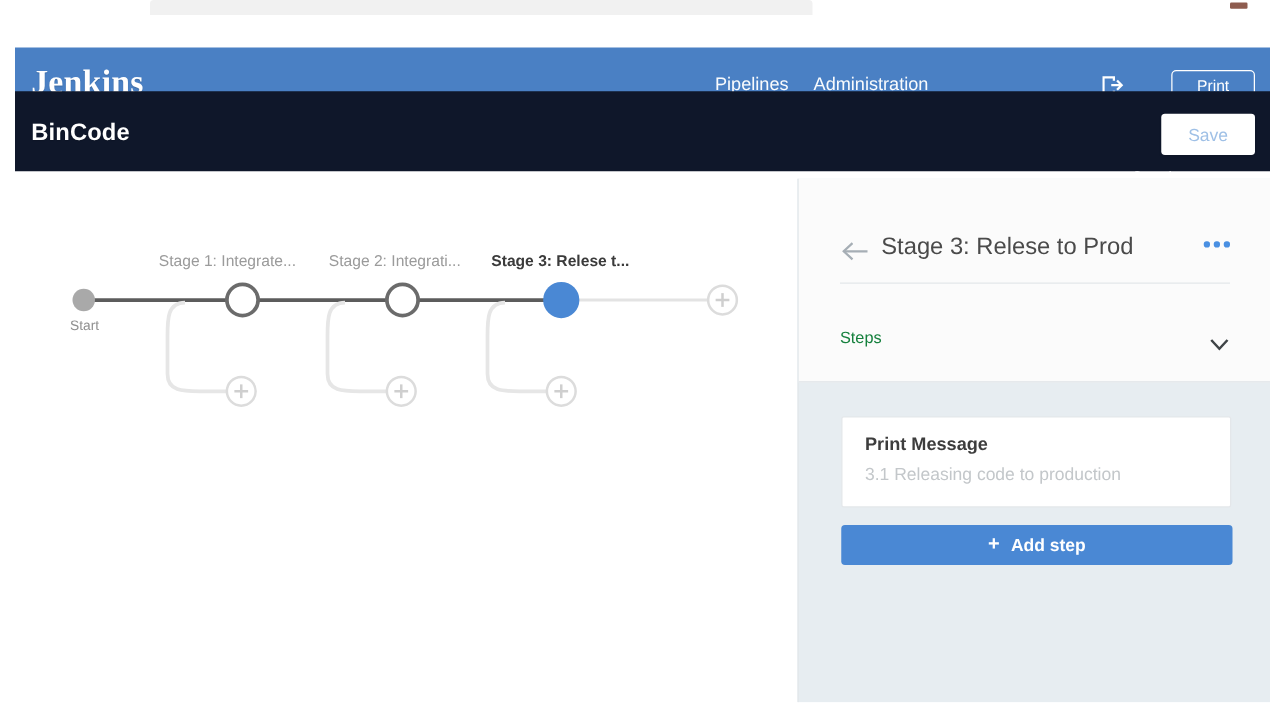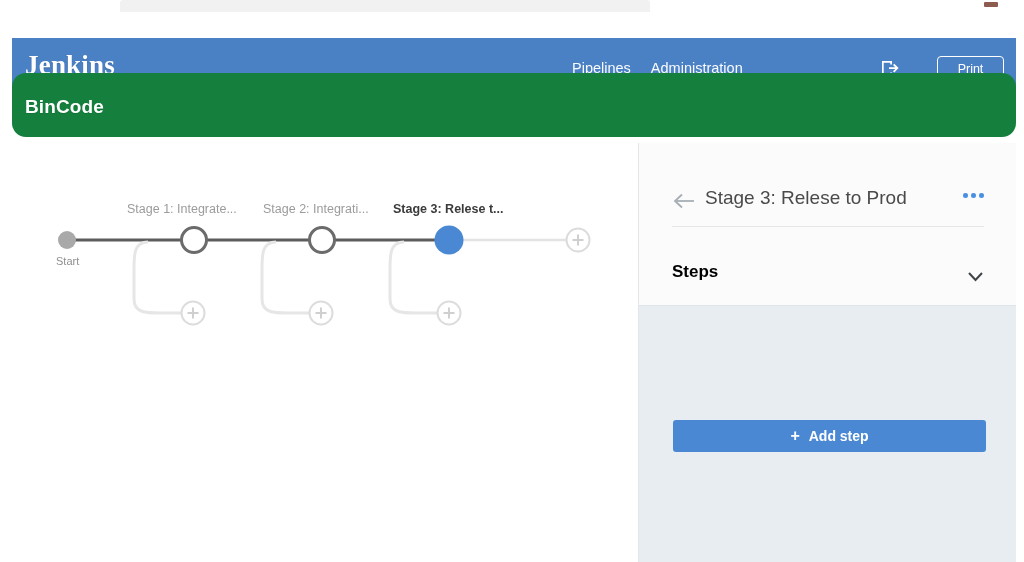"BinCode" .subnav { background: #15803d -> #0f172a; border-radius: 14px -> none }
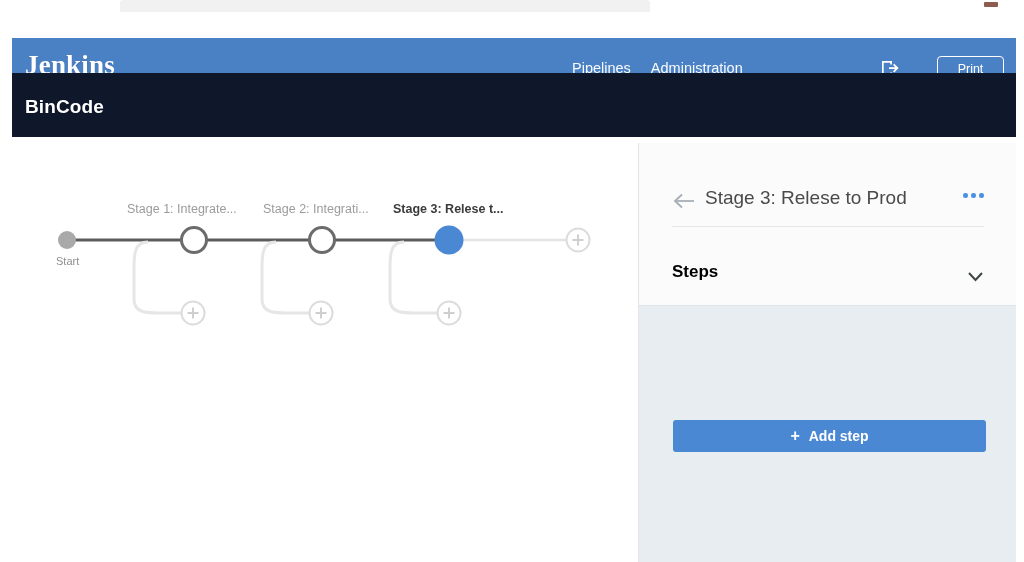"Save" div.save-btn { html: none -> <div>Save</div> }
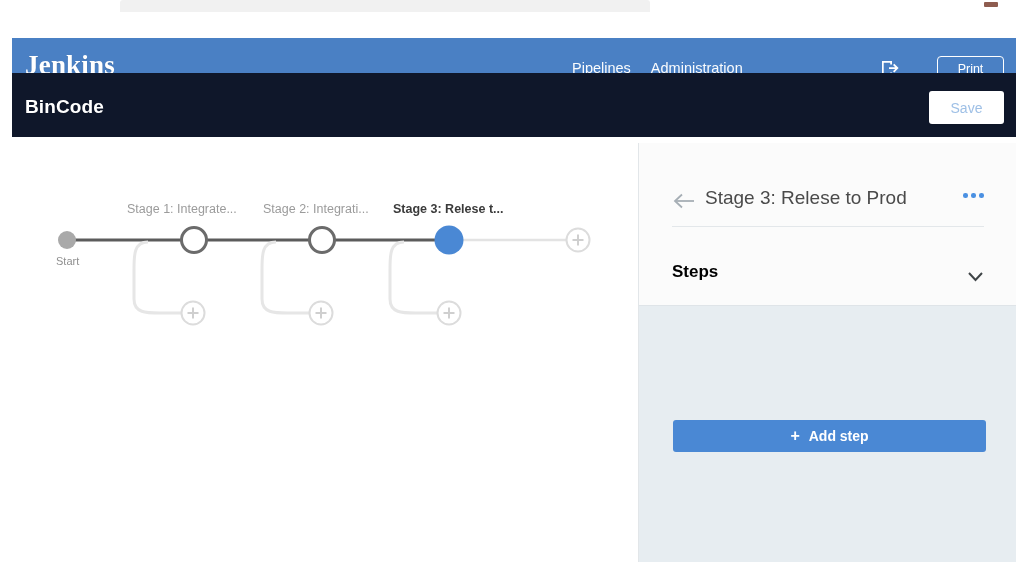"Steps" .steps-label { color: #000000 -> #15803d; font-size: 17px -> 13px; font-weight: bold -> none }
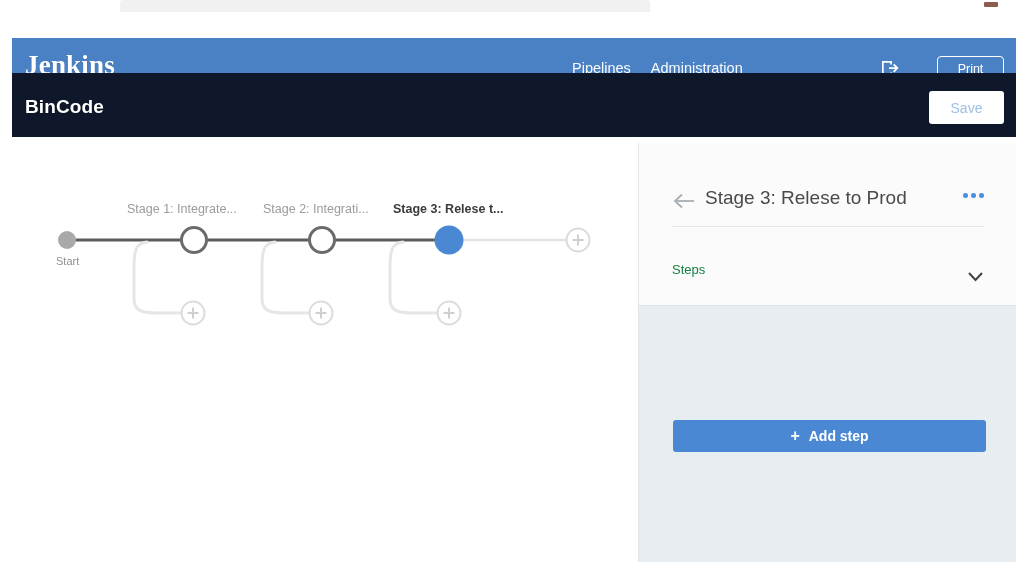"Print Message" div.step-card { html: none -> <div> <div>Print Message</div> <div>3.1 Releasing code to production</div> </div> }
